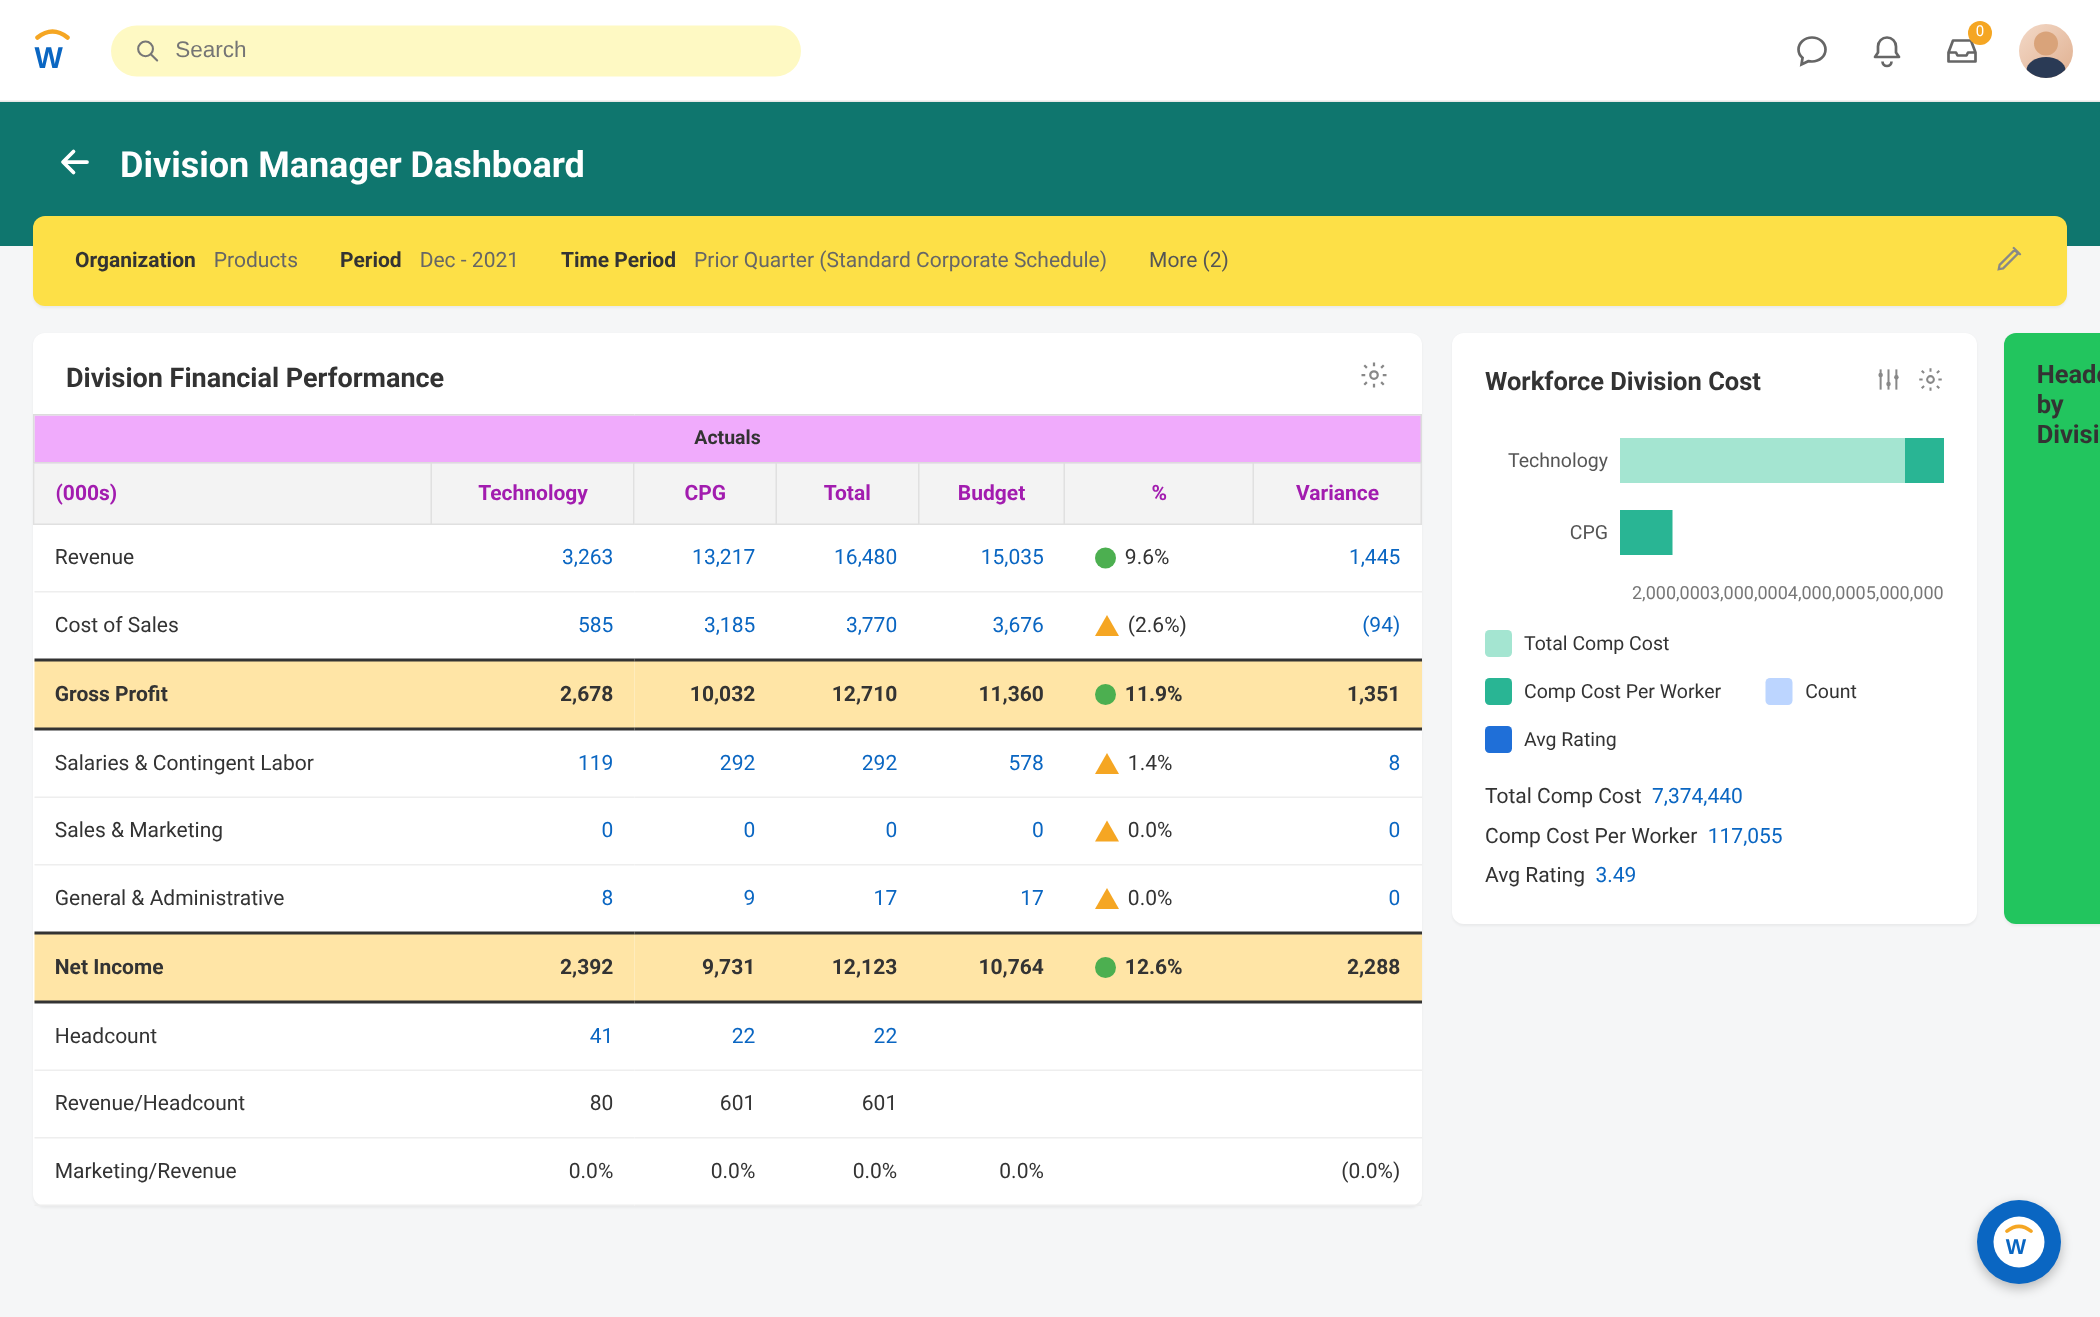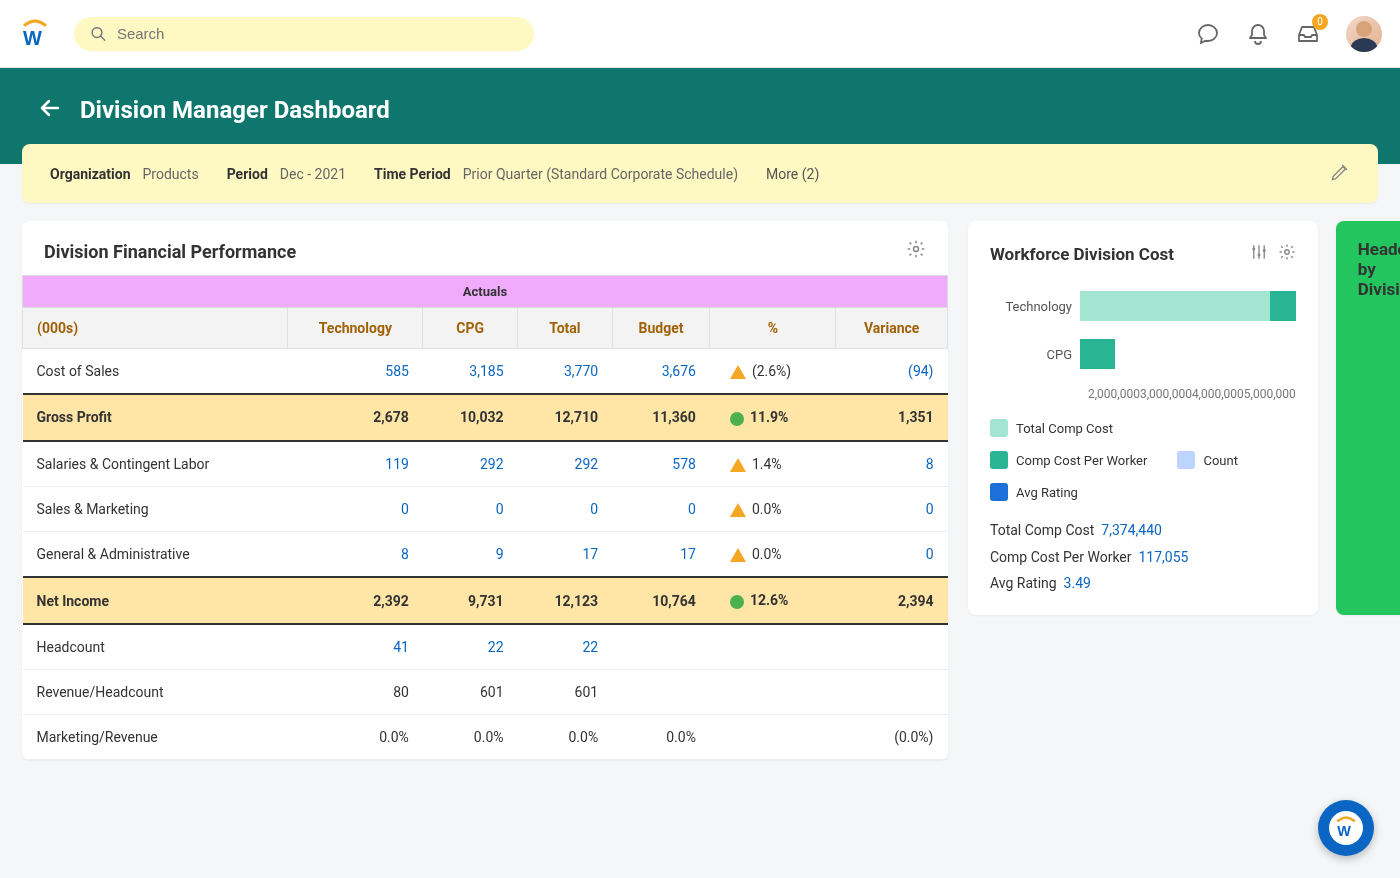"Organization" .filter-bar { background: #fef9c3 -> #fde047 }
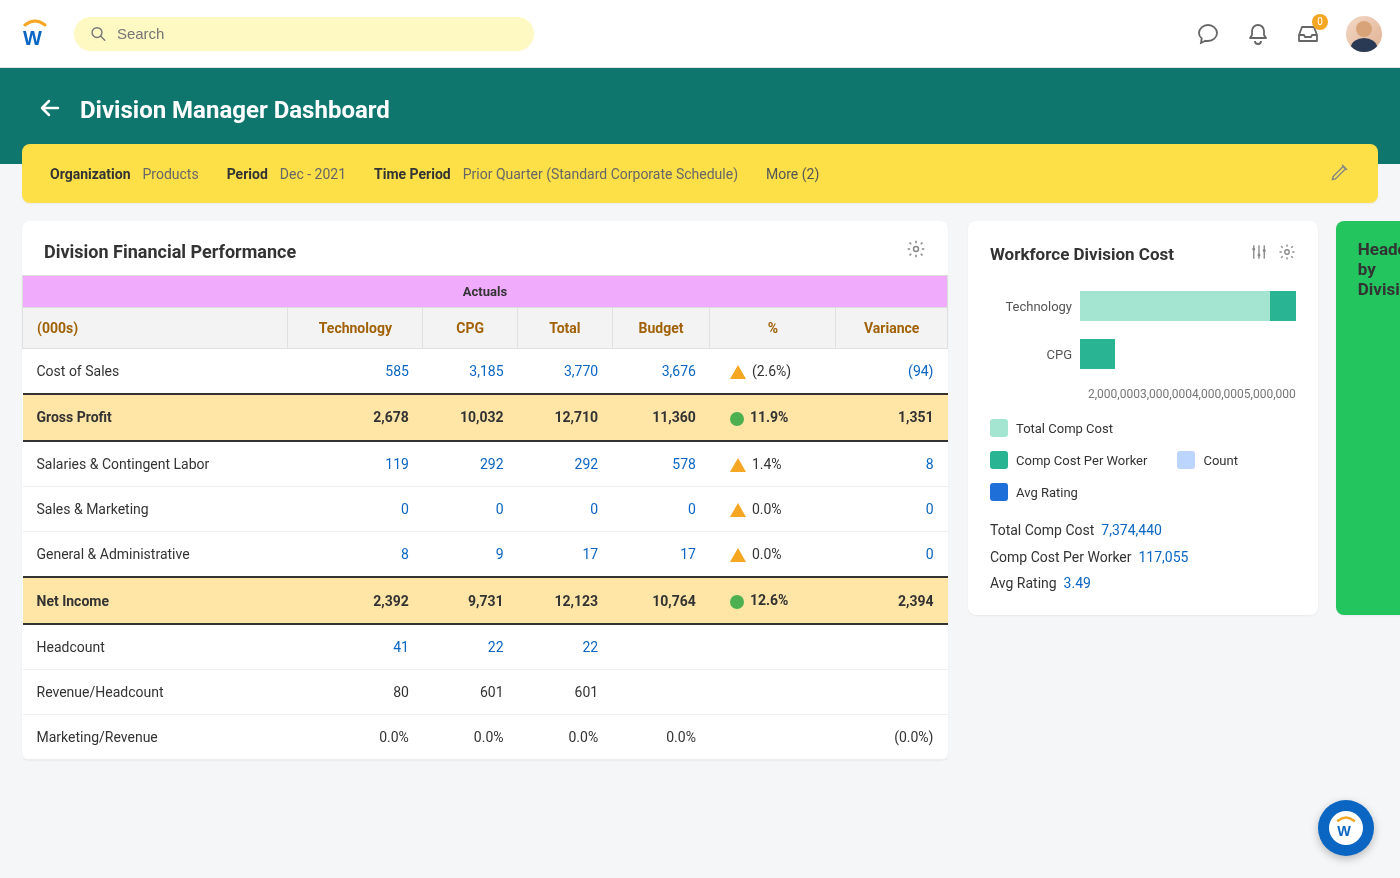"(000s)" thead .cols-row th { color: #a16207 -> #a21caf }
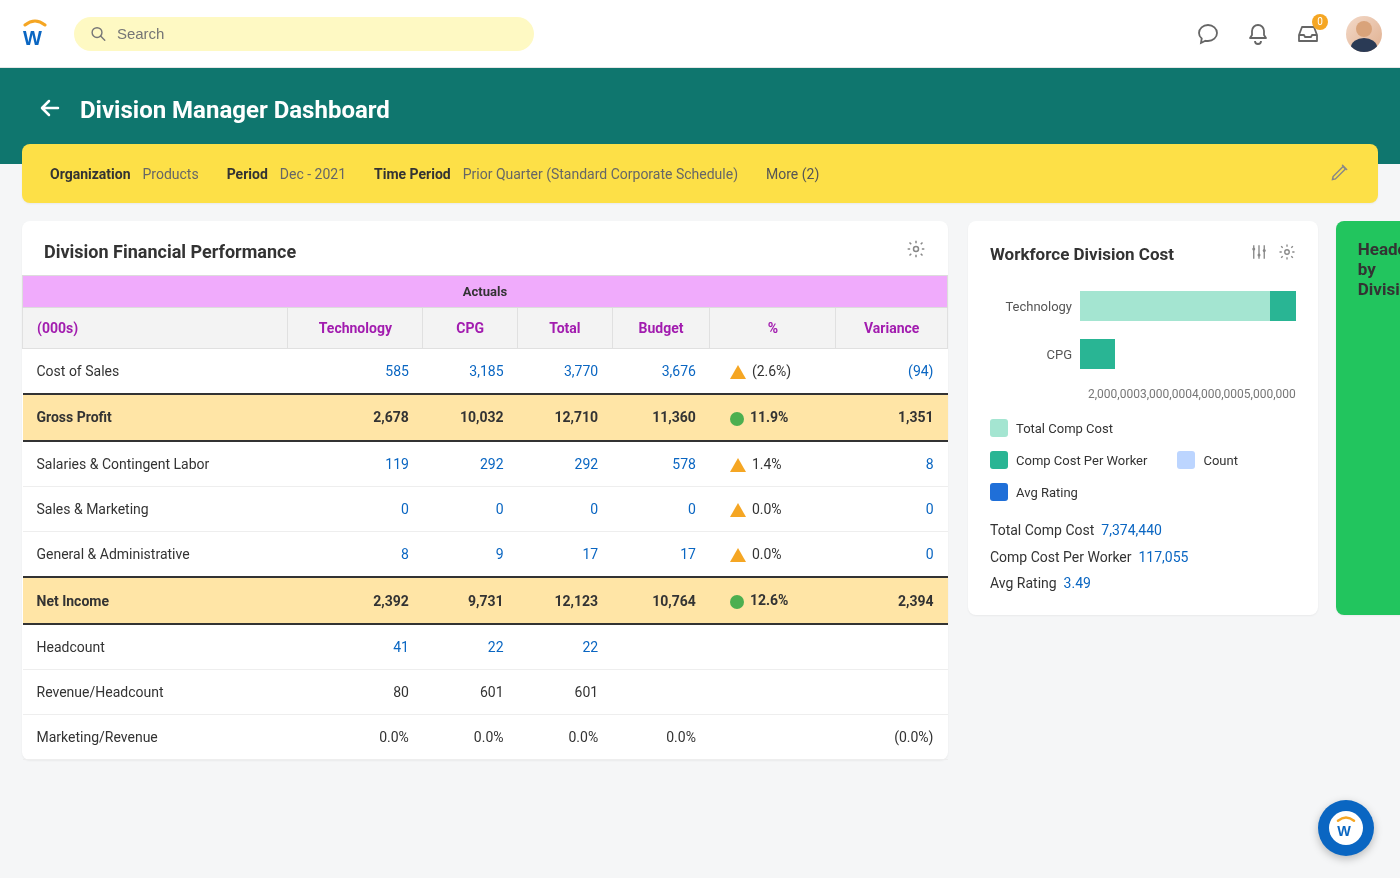"Revenue" tr { html: none -> <tr> <td>Revenue</td> <td><span>3,263</span></td> <td><span>13,217</span></td> <td><span>16,480</span></td> <td><span>15,035</span></td> <td><span></span>9.6%</td> <td><span>1,445</span></td> </tr> }
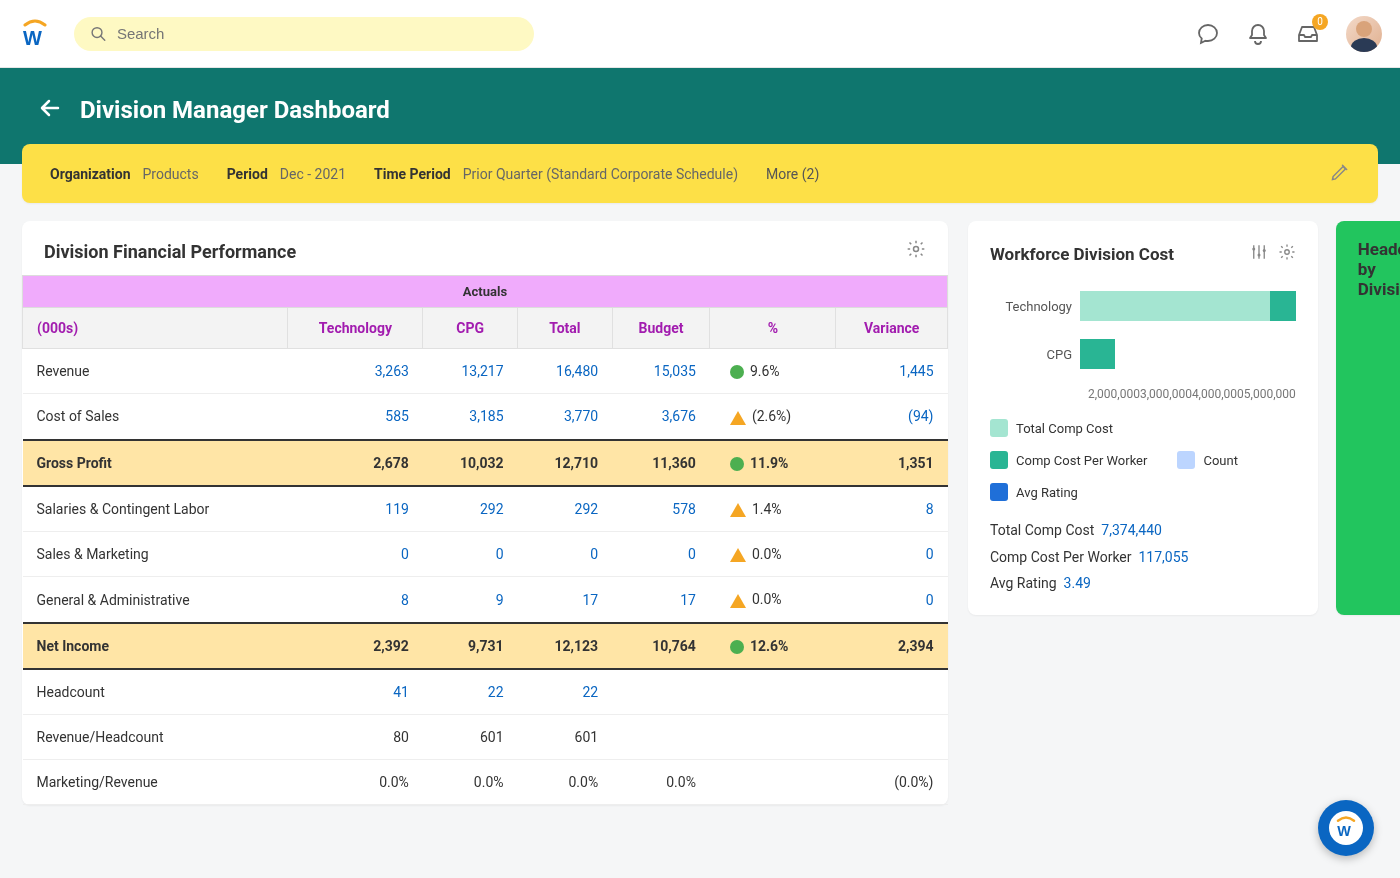"2,394" span { text: 2,394 -> 2,288 }
